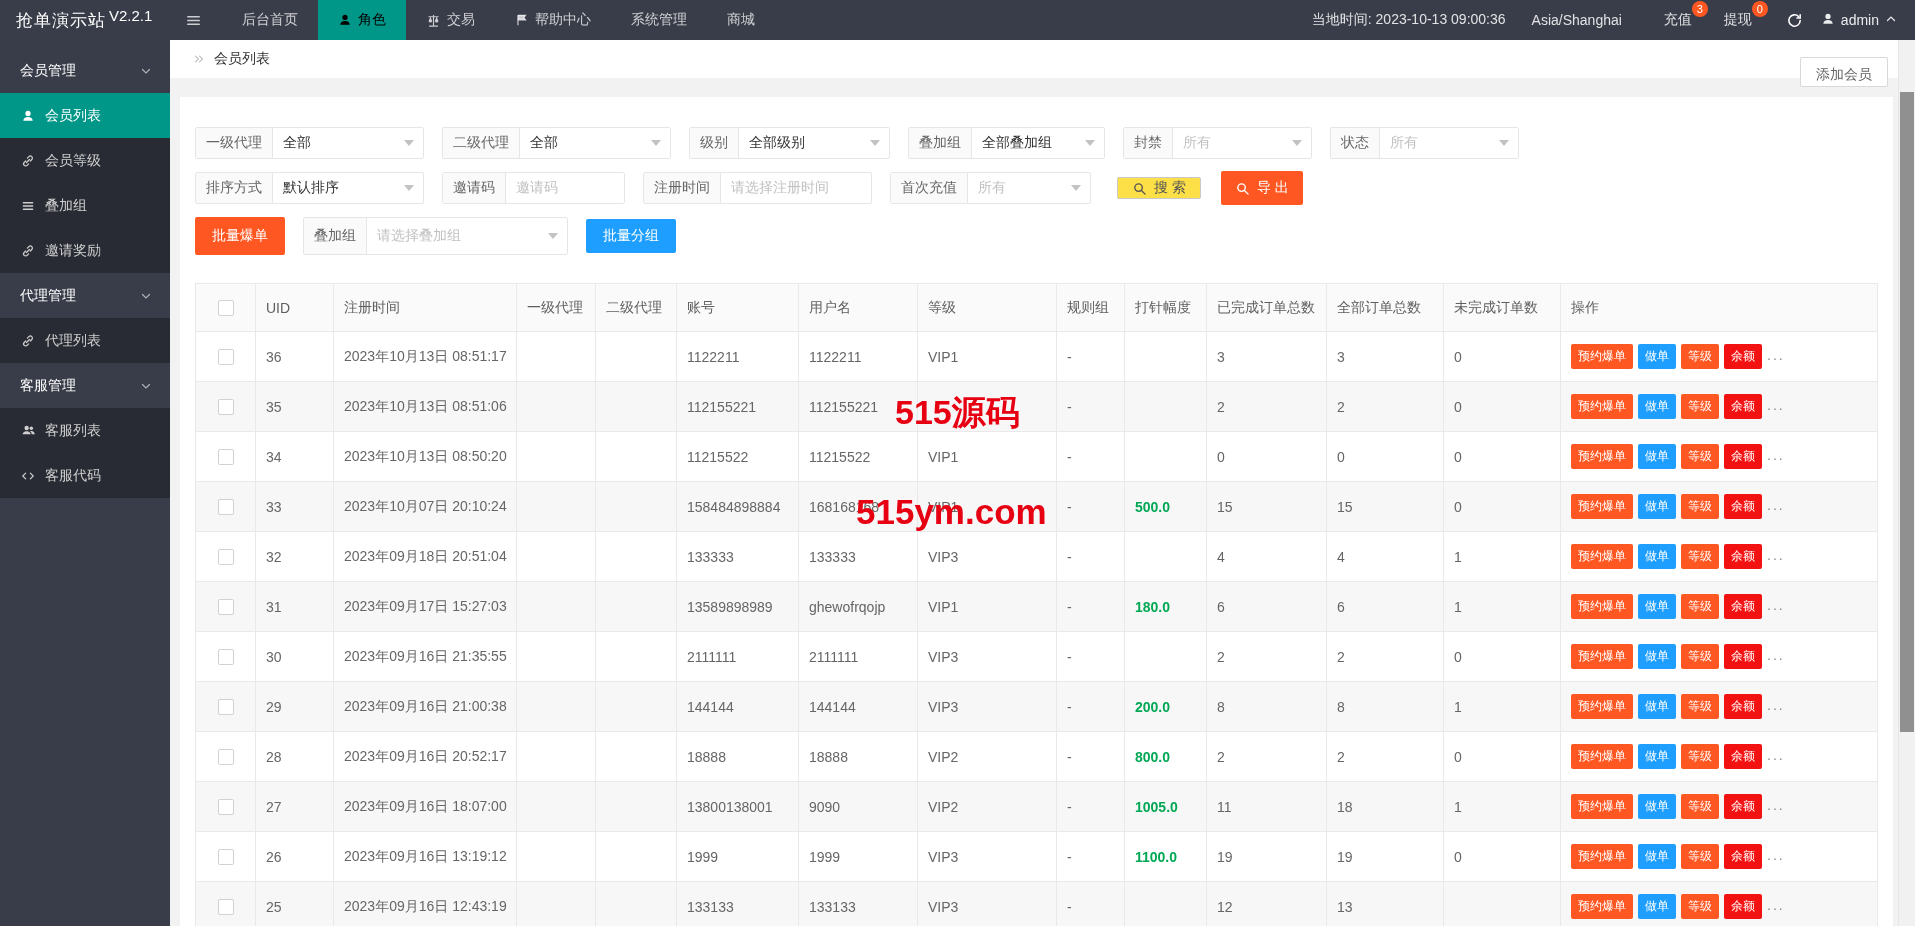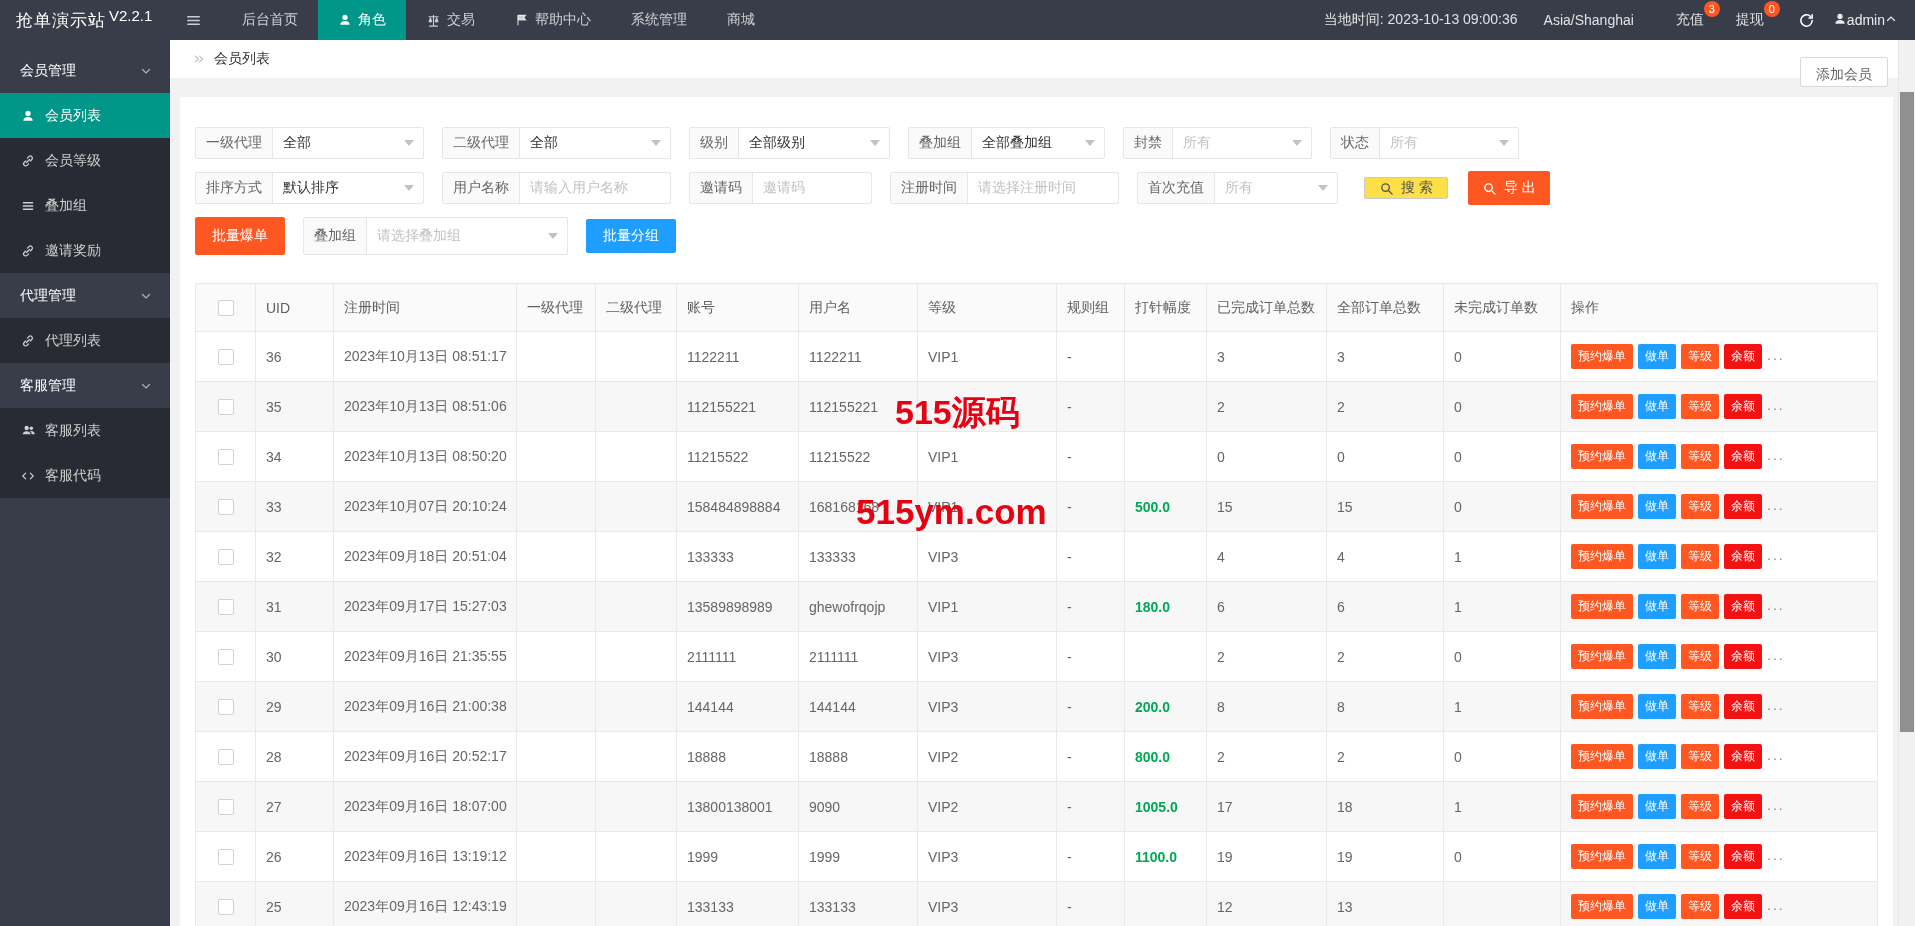"角色" .nav-item.active { color: #ffffff -> #000000 }
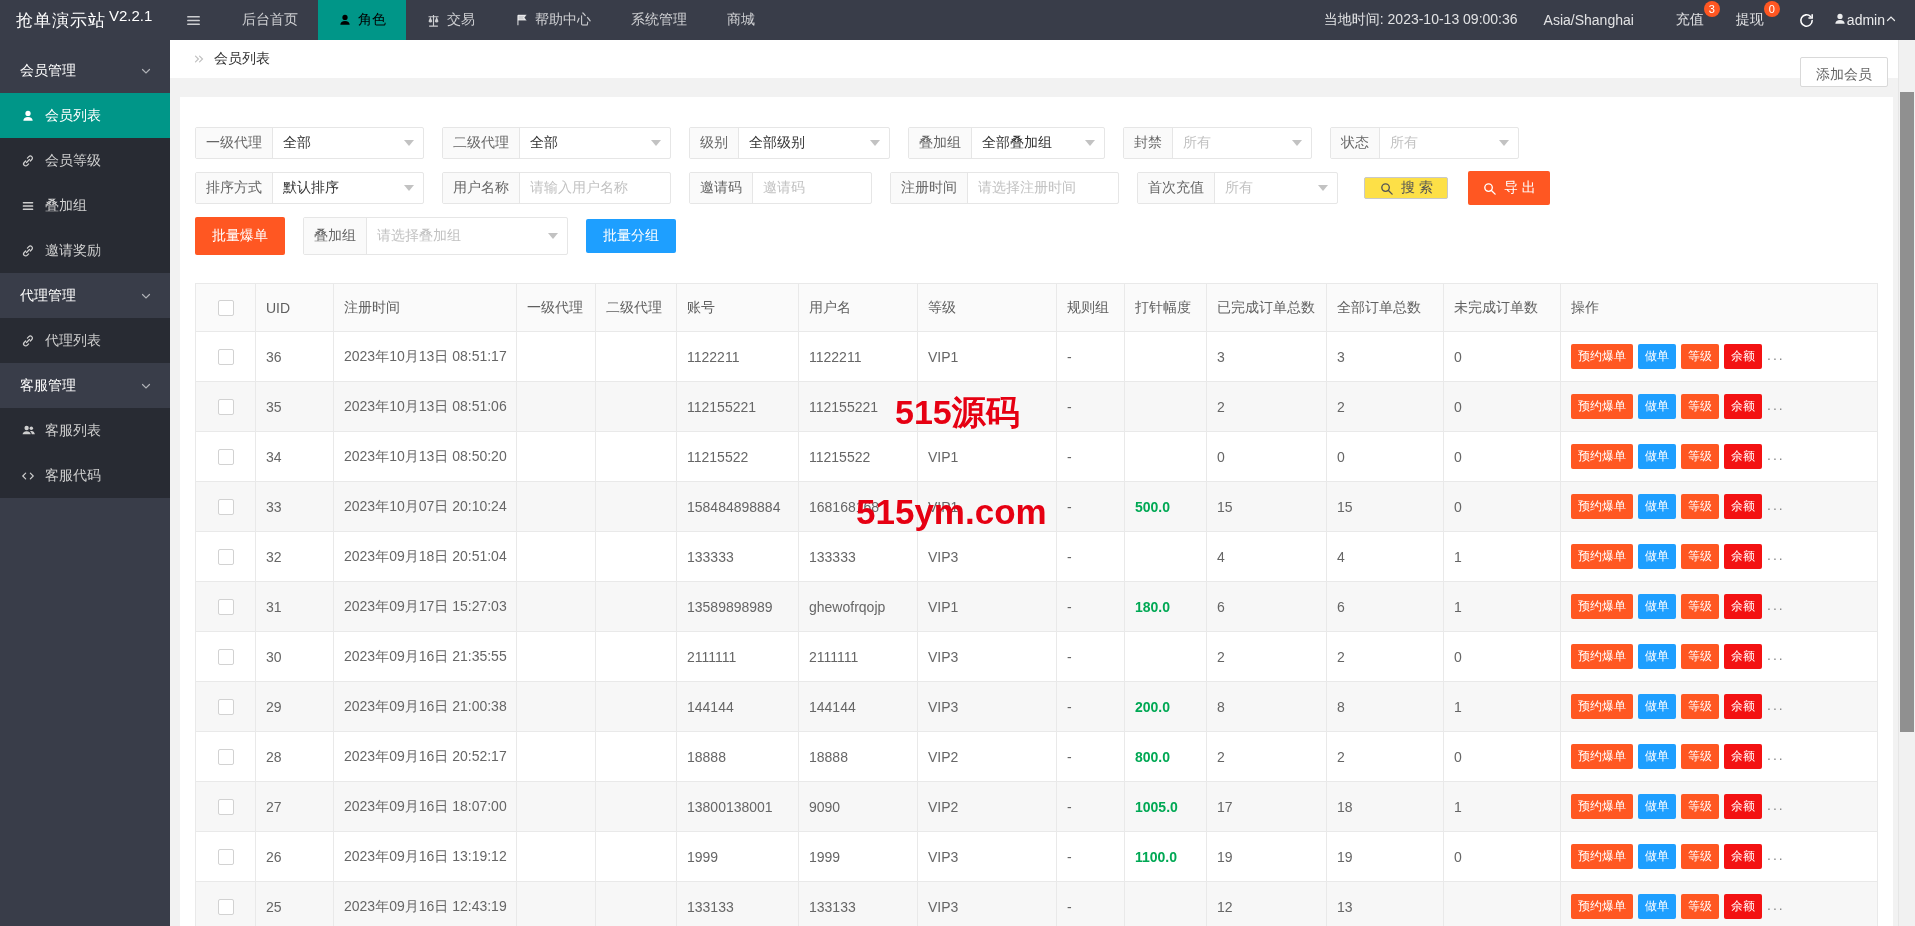"admin" .nav-user { gap: 0 -> 6px }
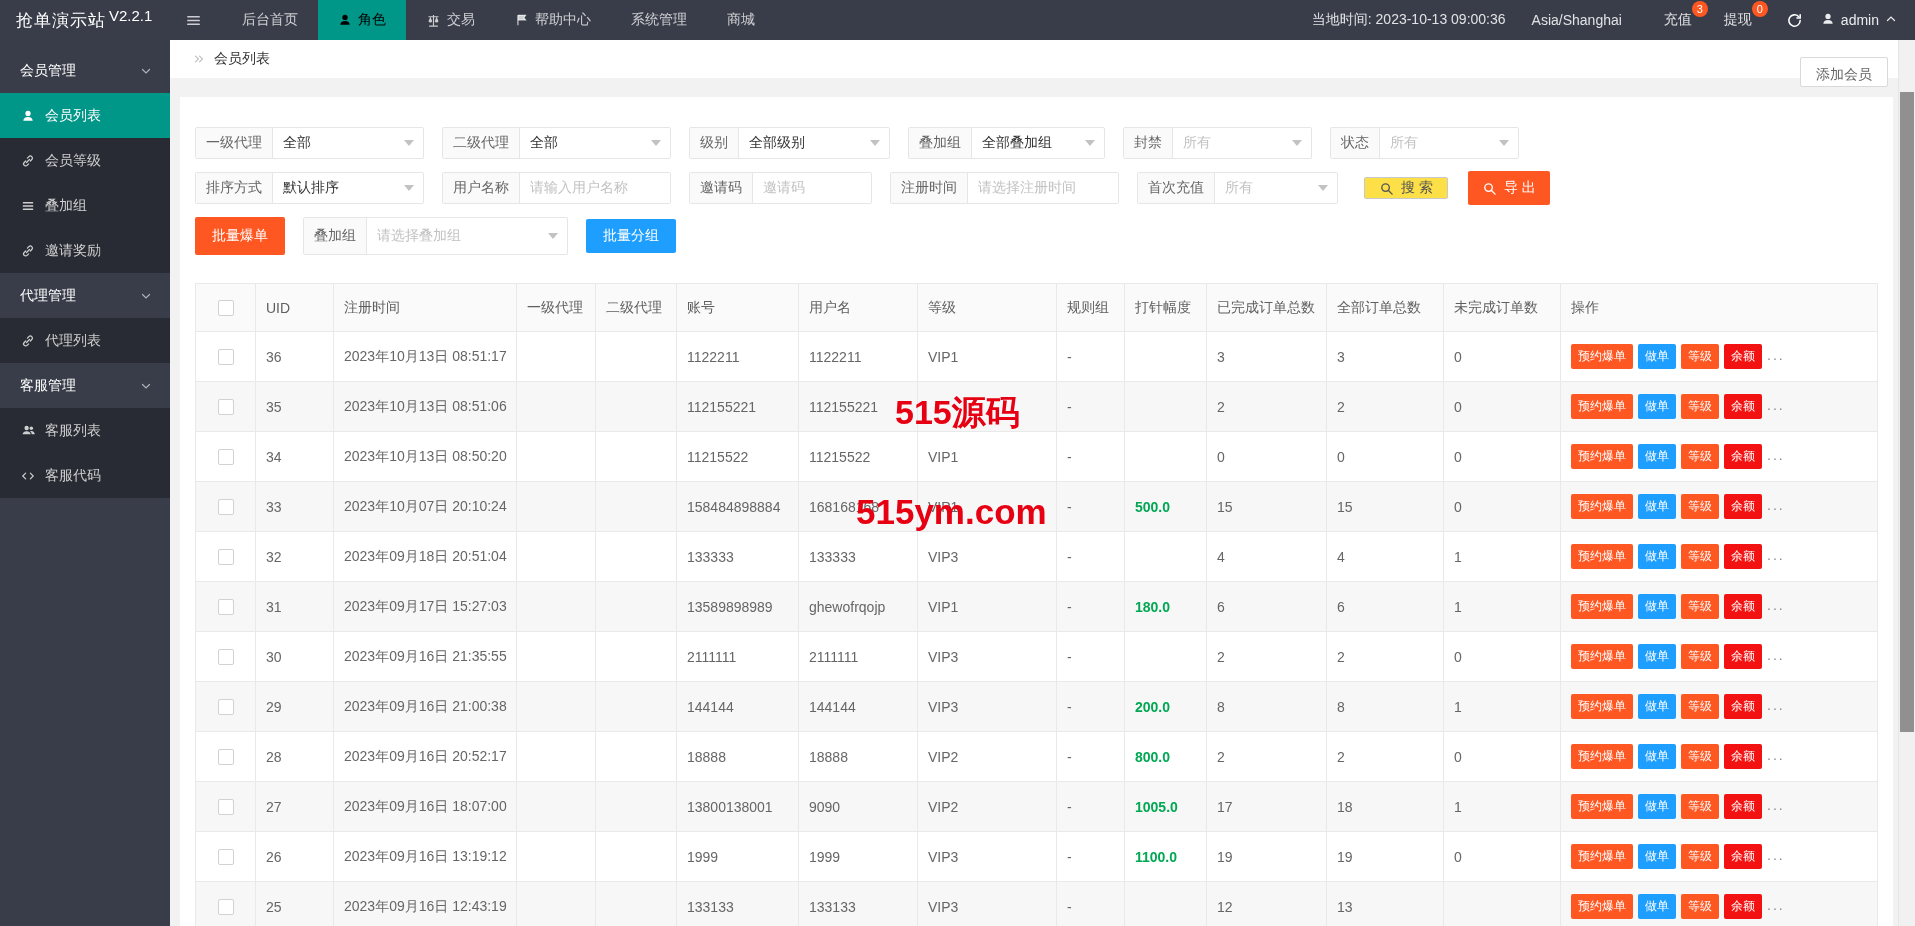"用户名称" div.fg { html: <div> <div>用户名称</div> <div> <span>请输入用户名称</span> </div> </div> -> none }
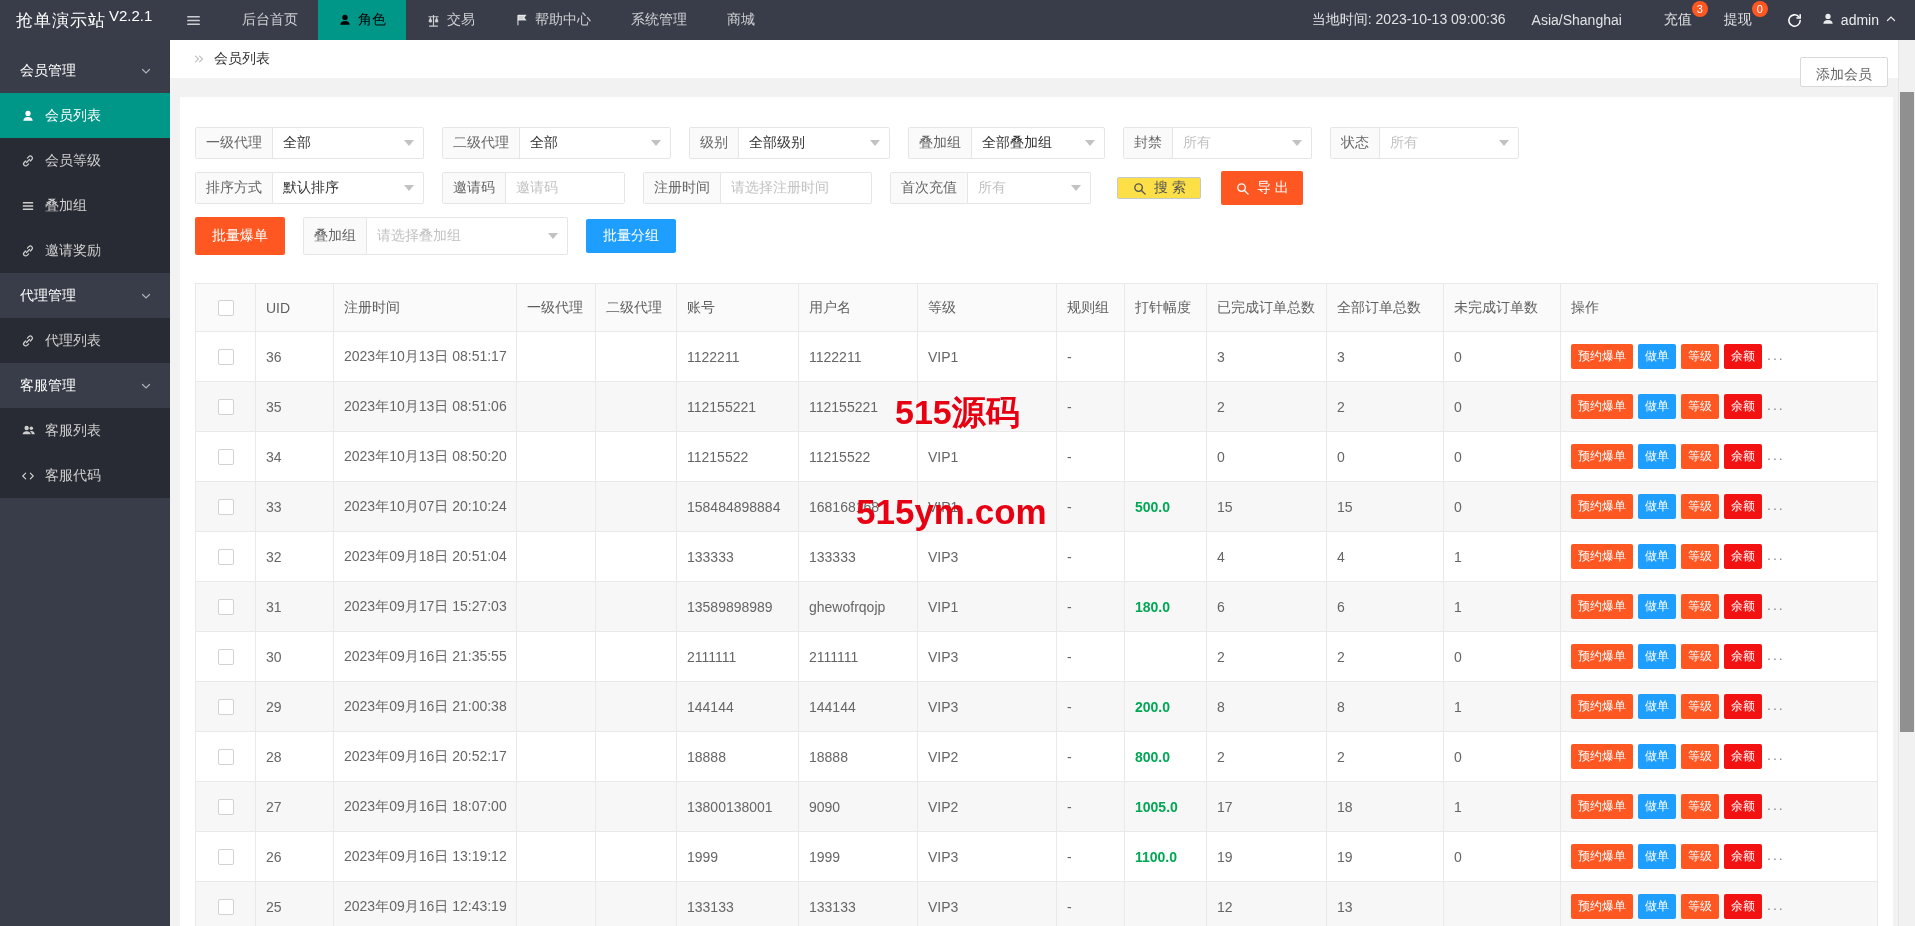"17" td { text: 17 -> 11 }
